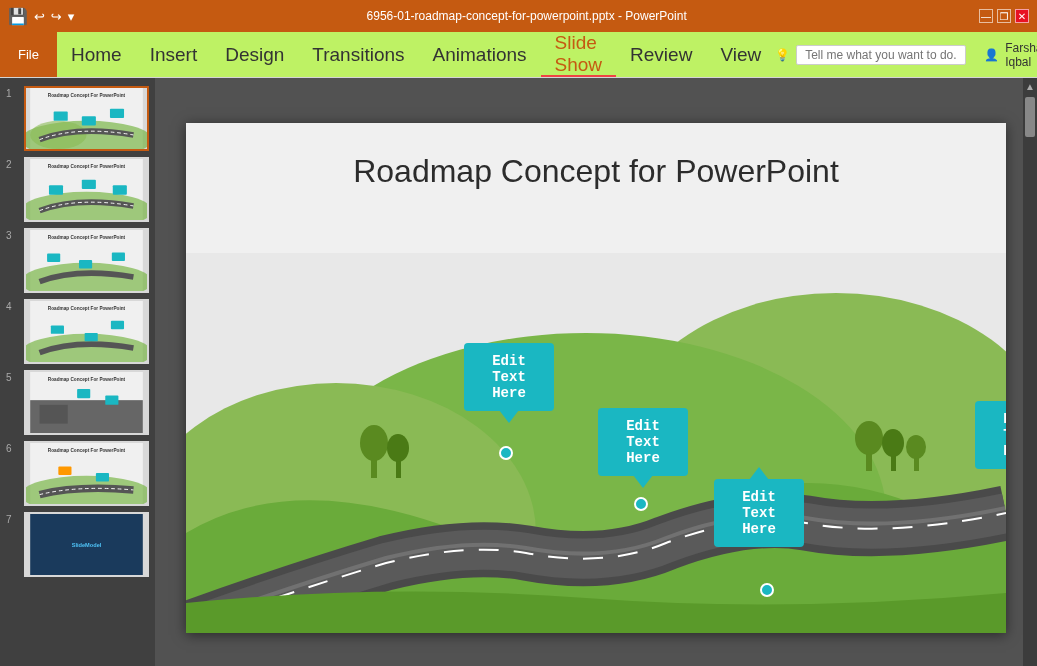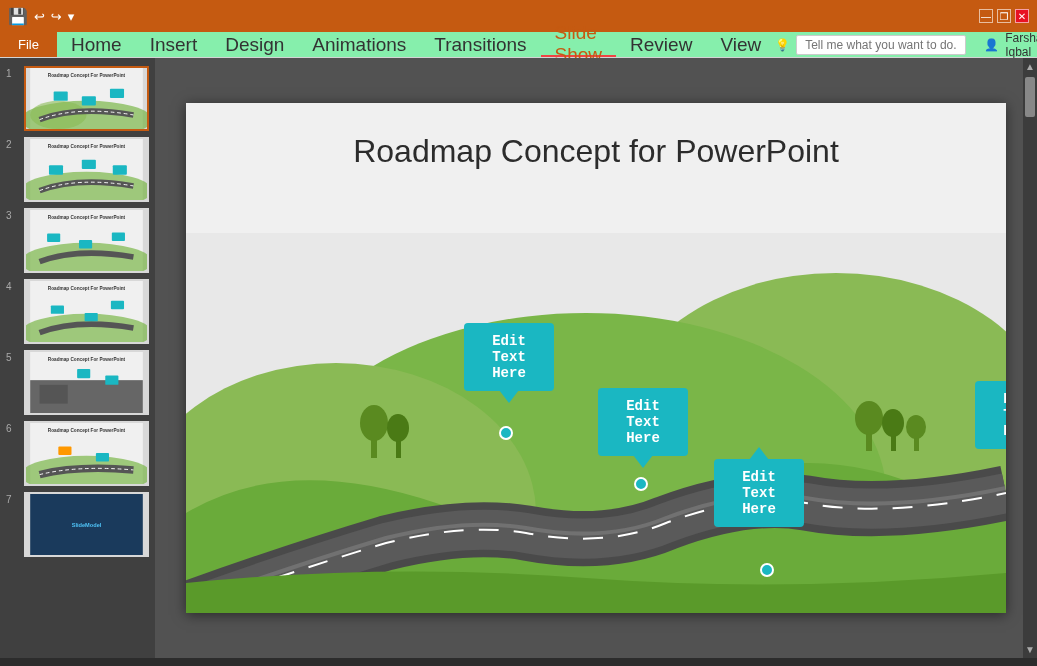"6956-01-roadmap-concept-for-powerpoint.p" div { html: none -> <div>6956-01-roadmap-concept-for-powerpoint.pptx - PowerPoint</div> }
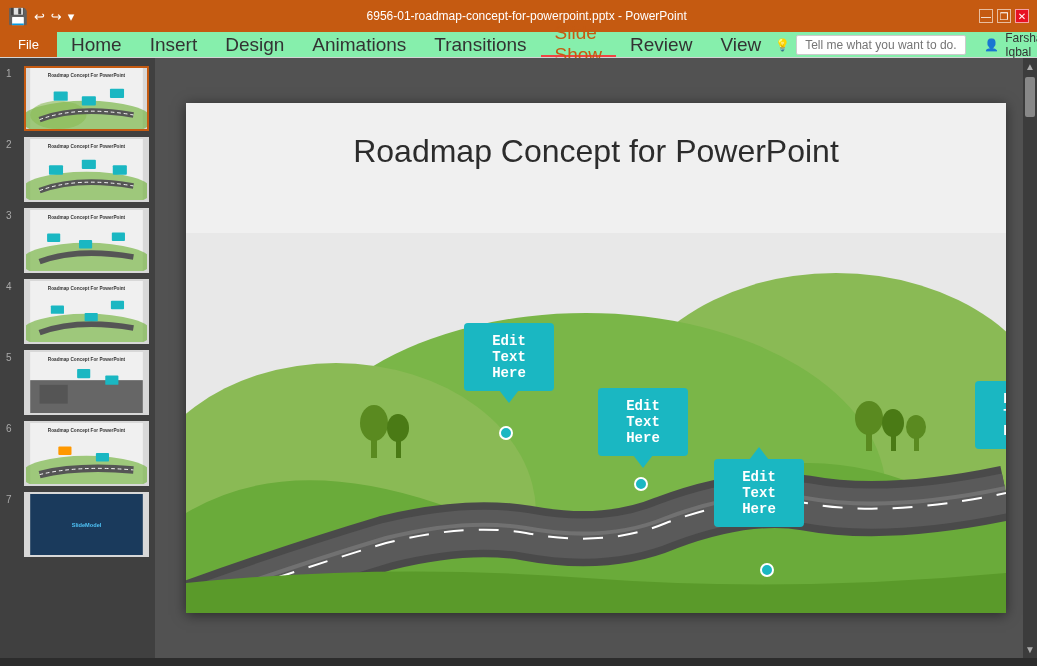"File" #ribbon { background: #86efac -> #bef264; height: 26px -> 46px }
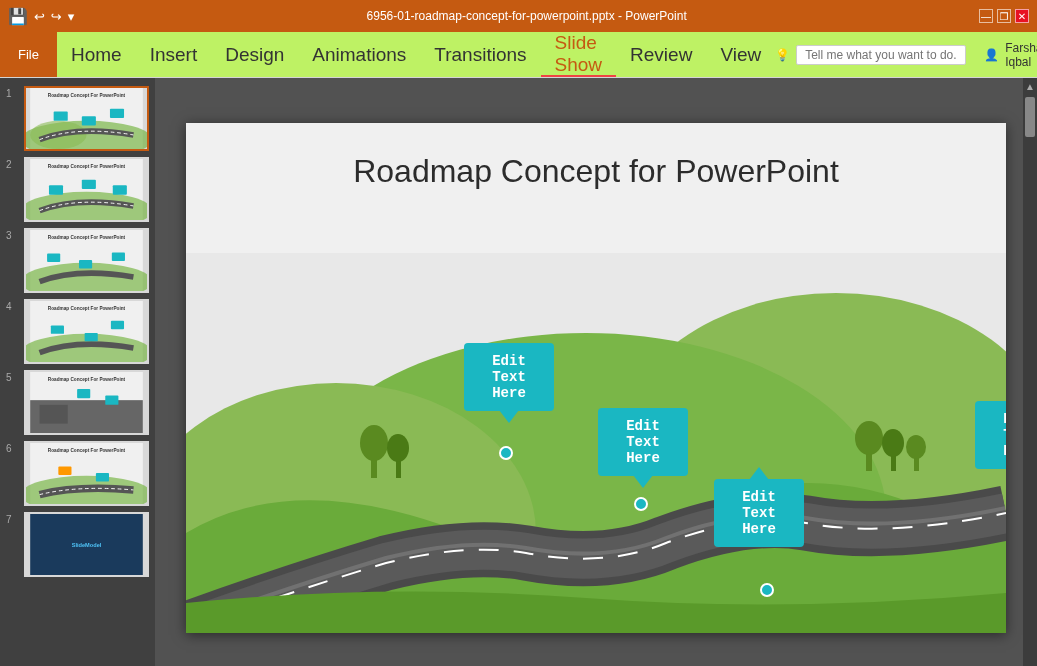"Animations" div.ribbon-tab { order: before "Transitions" -> after "Transitions" }
